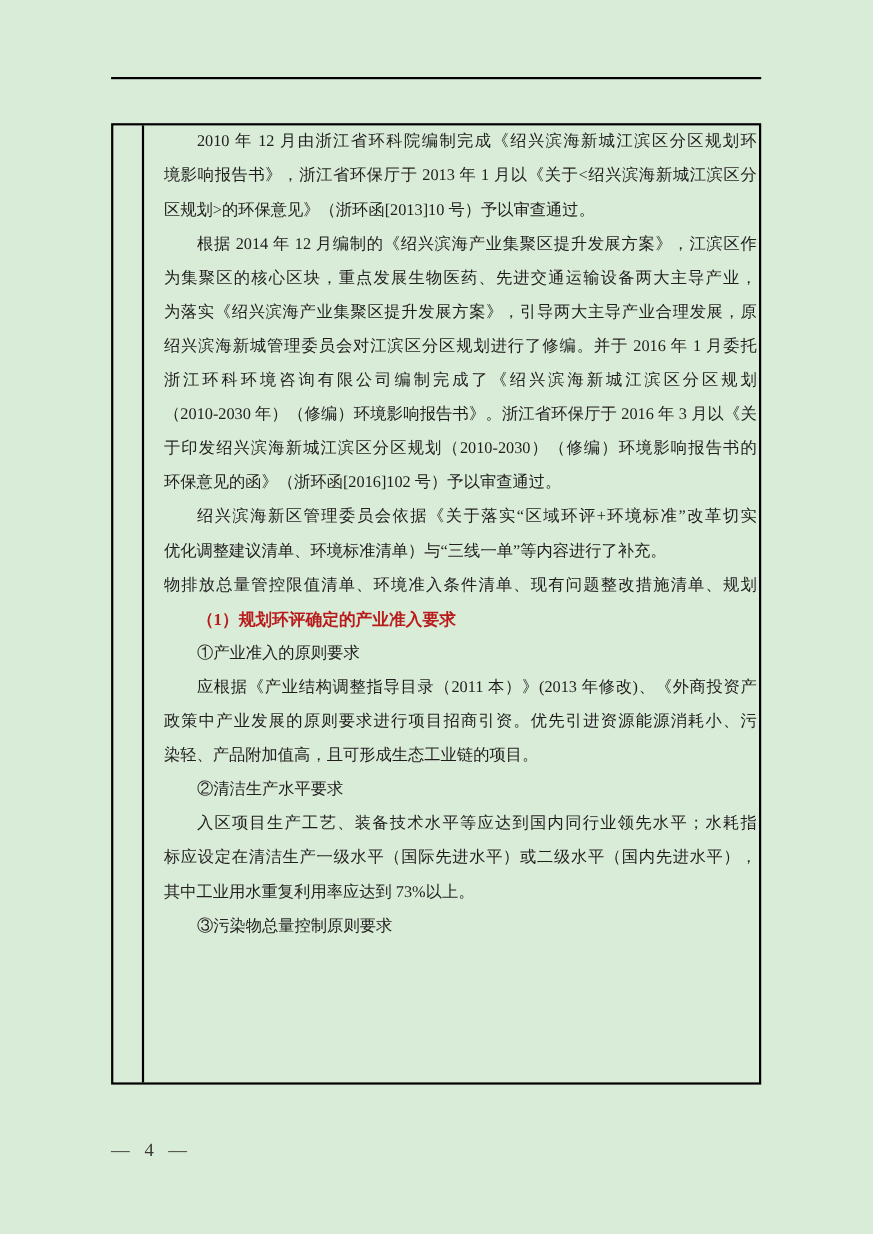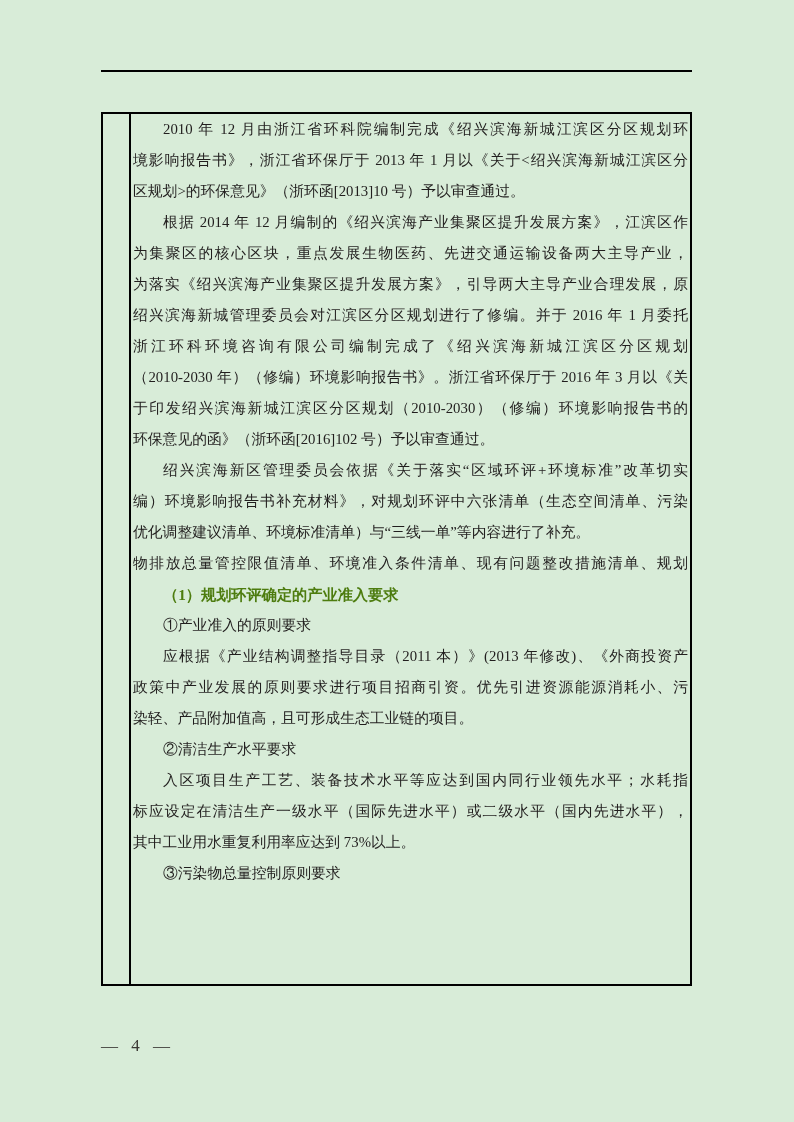"2010 年 12 月由浙江省环科院编制完成《绍兴滨海新城江滨区分区规划环" .ln { margin-left: none -> 16px }
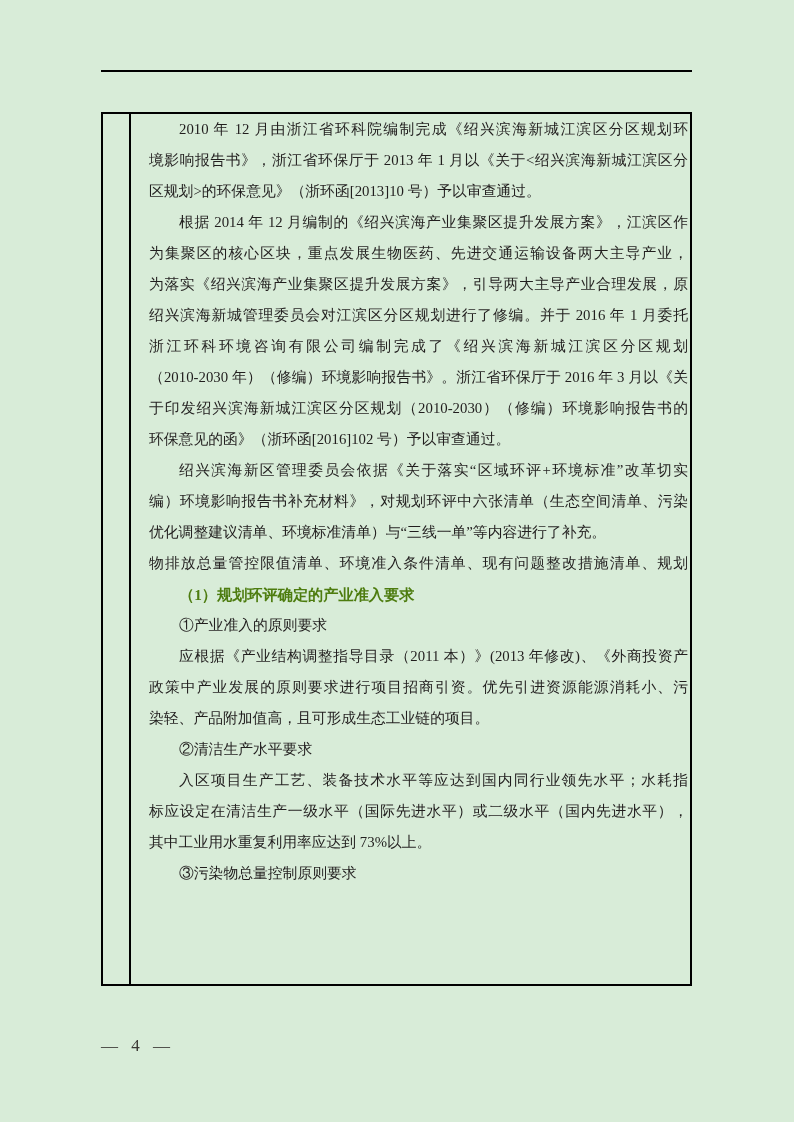"编）环境影响报告书补充材料》，对规划环评中六张清单（生态空间清单、污染" div.ln { html: <div>编）环境影响报告书补充材料》，对规划环评中六张清单（生态空间清单、污染</div> -> none }
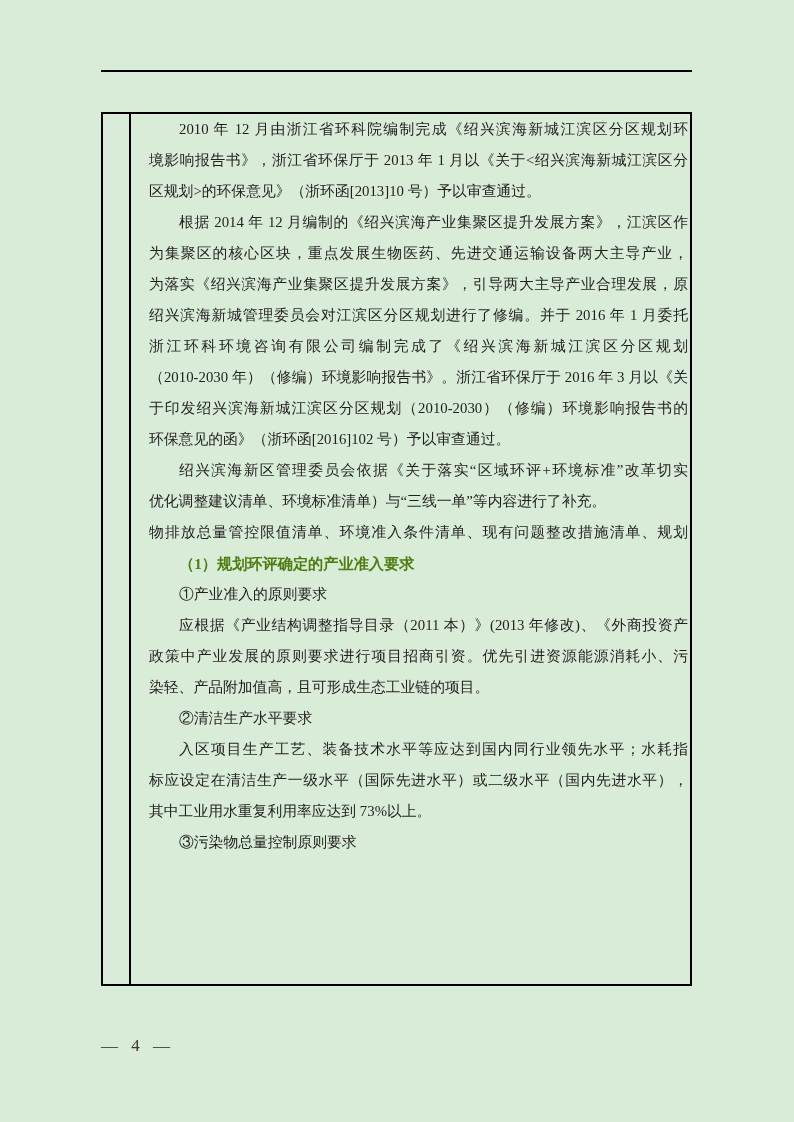"（1）规划环评确定的产业准入要求" .hd { color: #4d7c0f -> #b91c1c }
